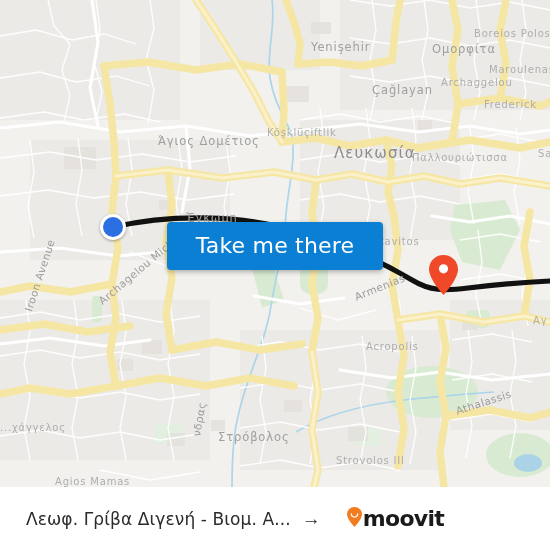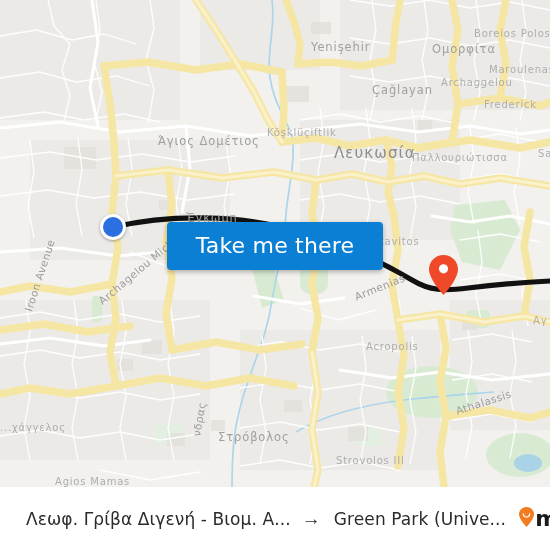"Green Park (Unive..." span.foot-txt { html: <span>Green Park (Unive...</span> -> none }
